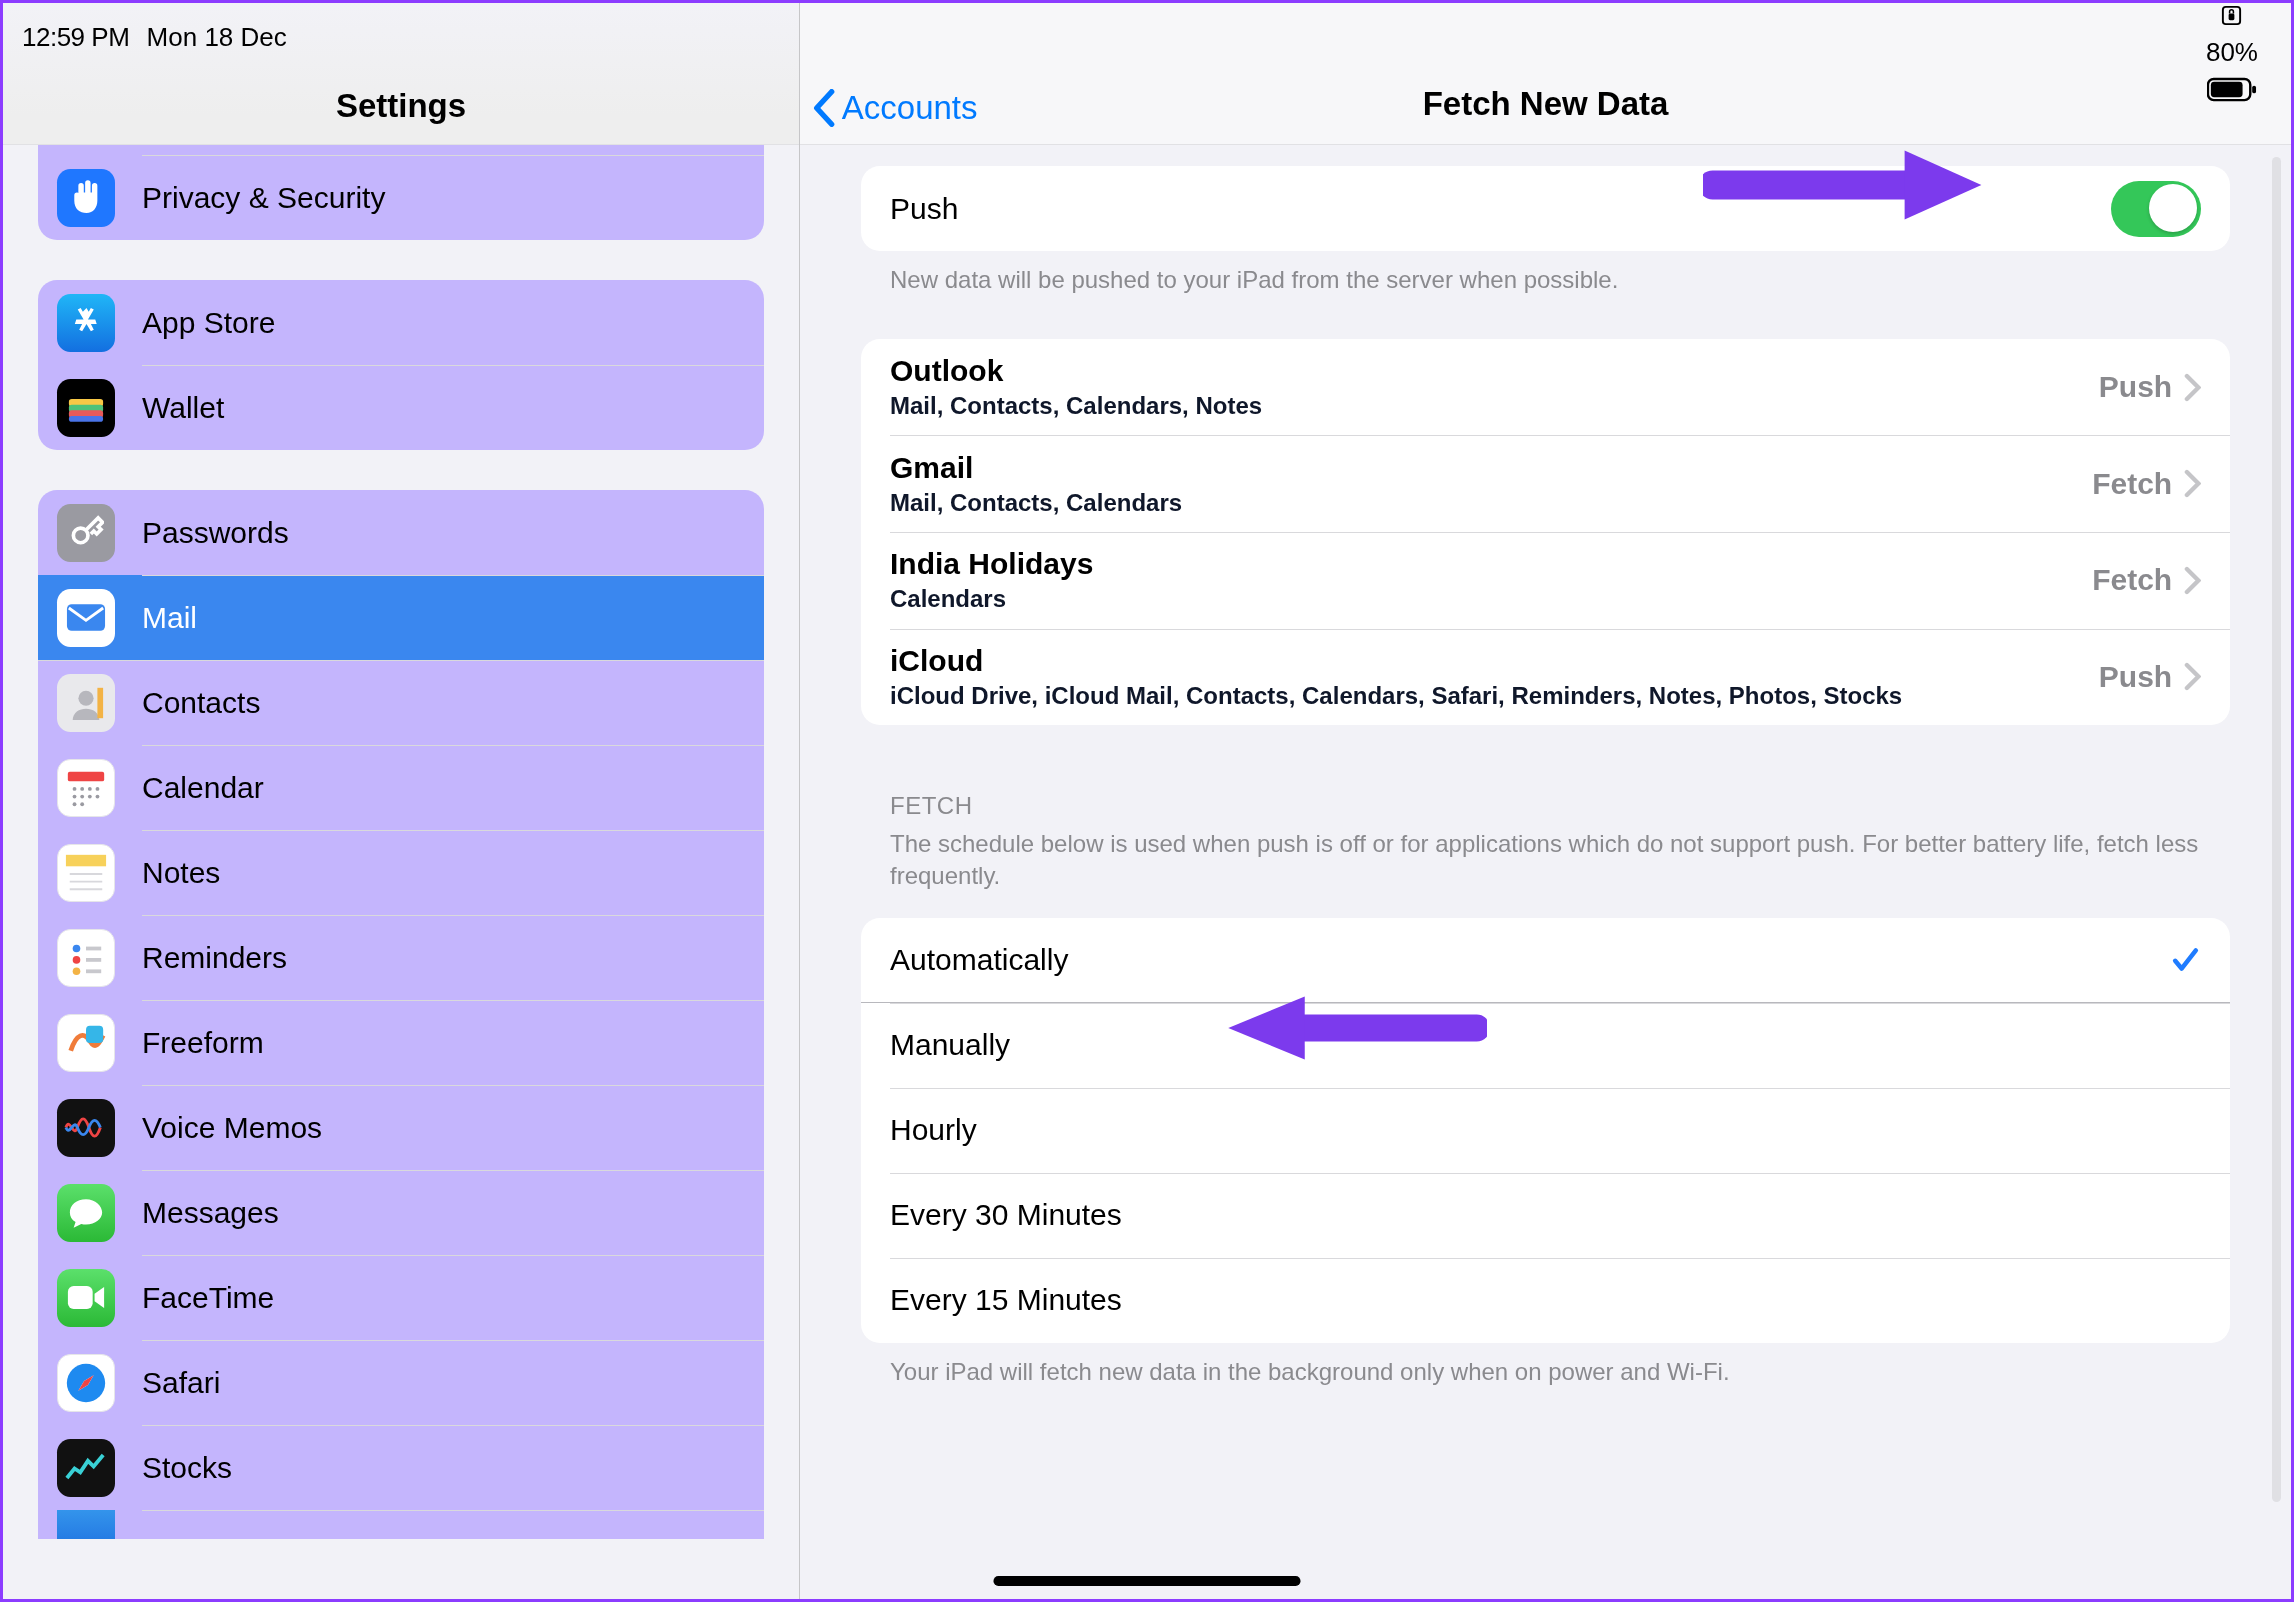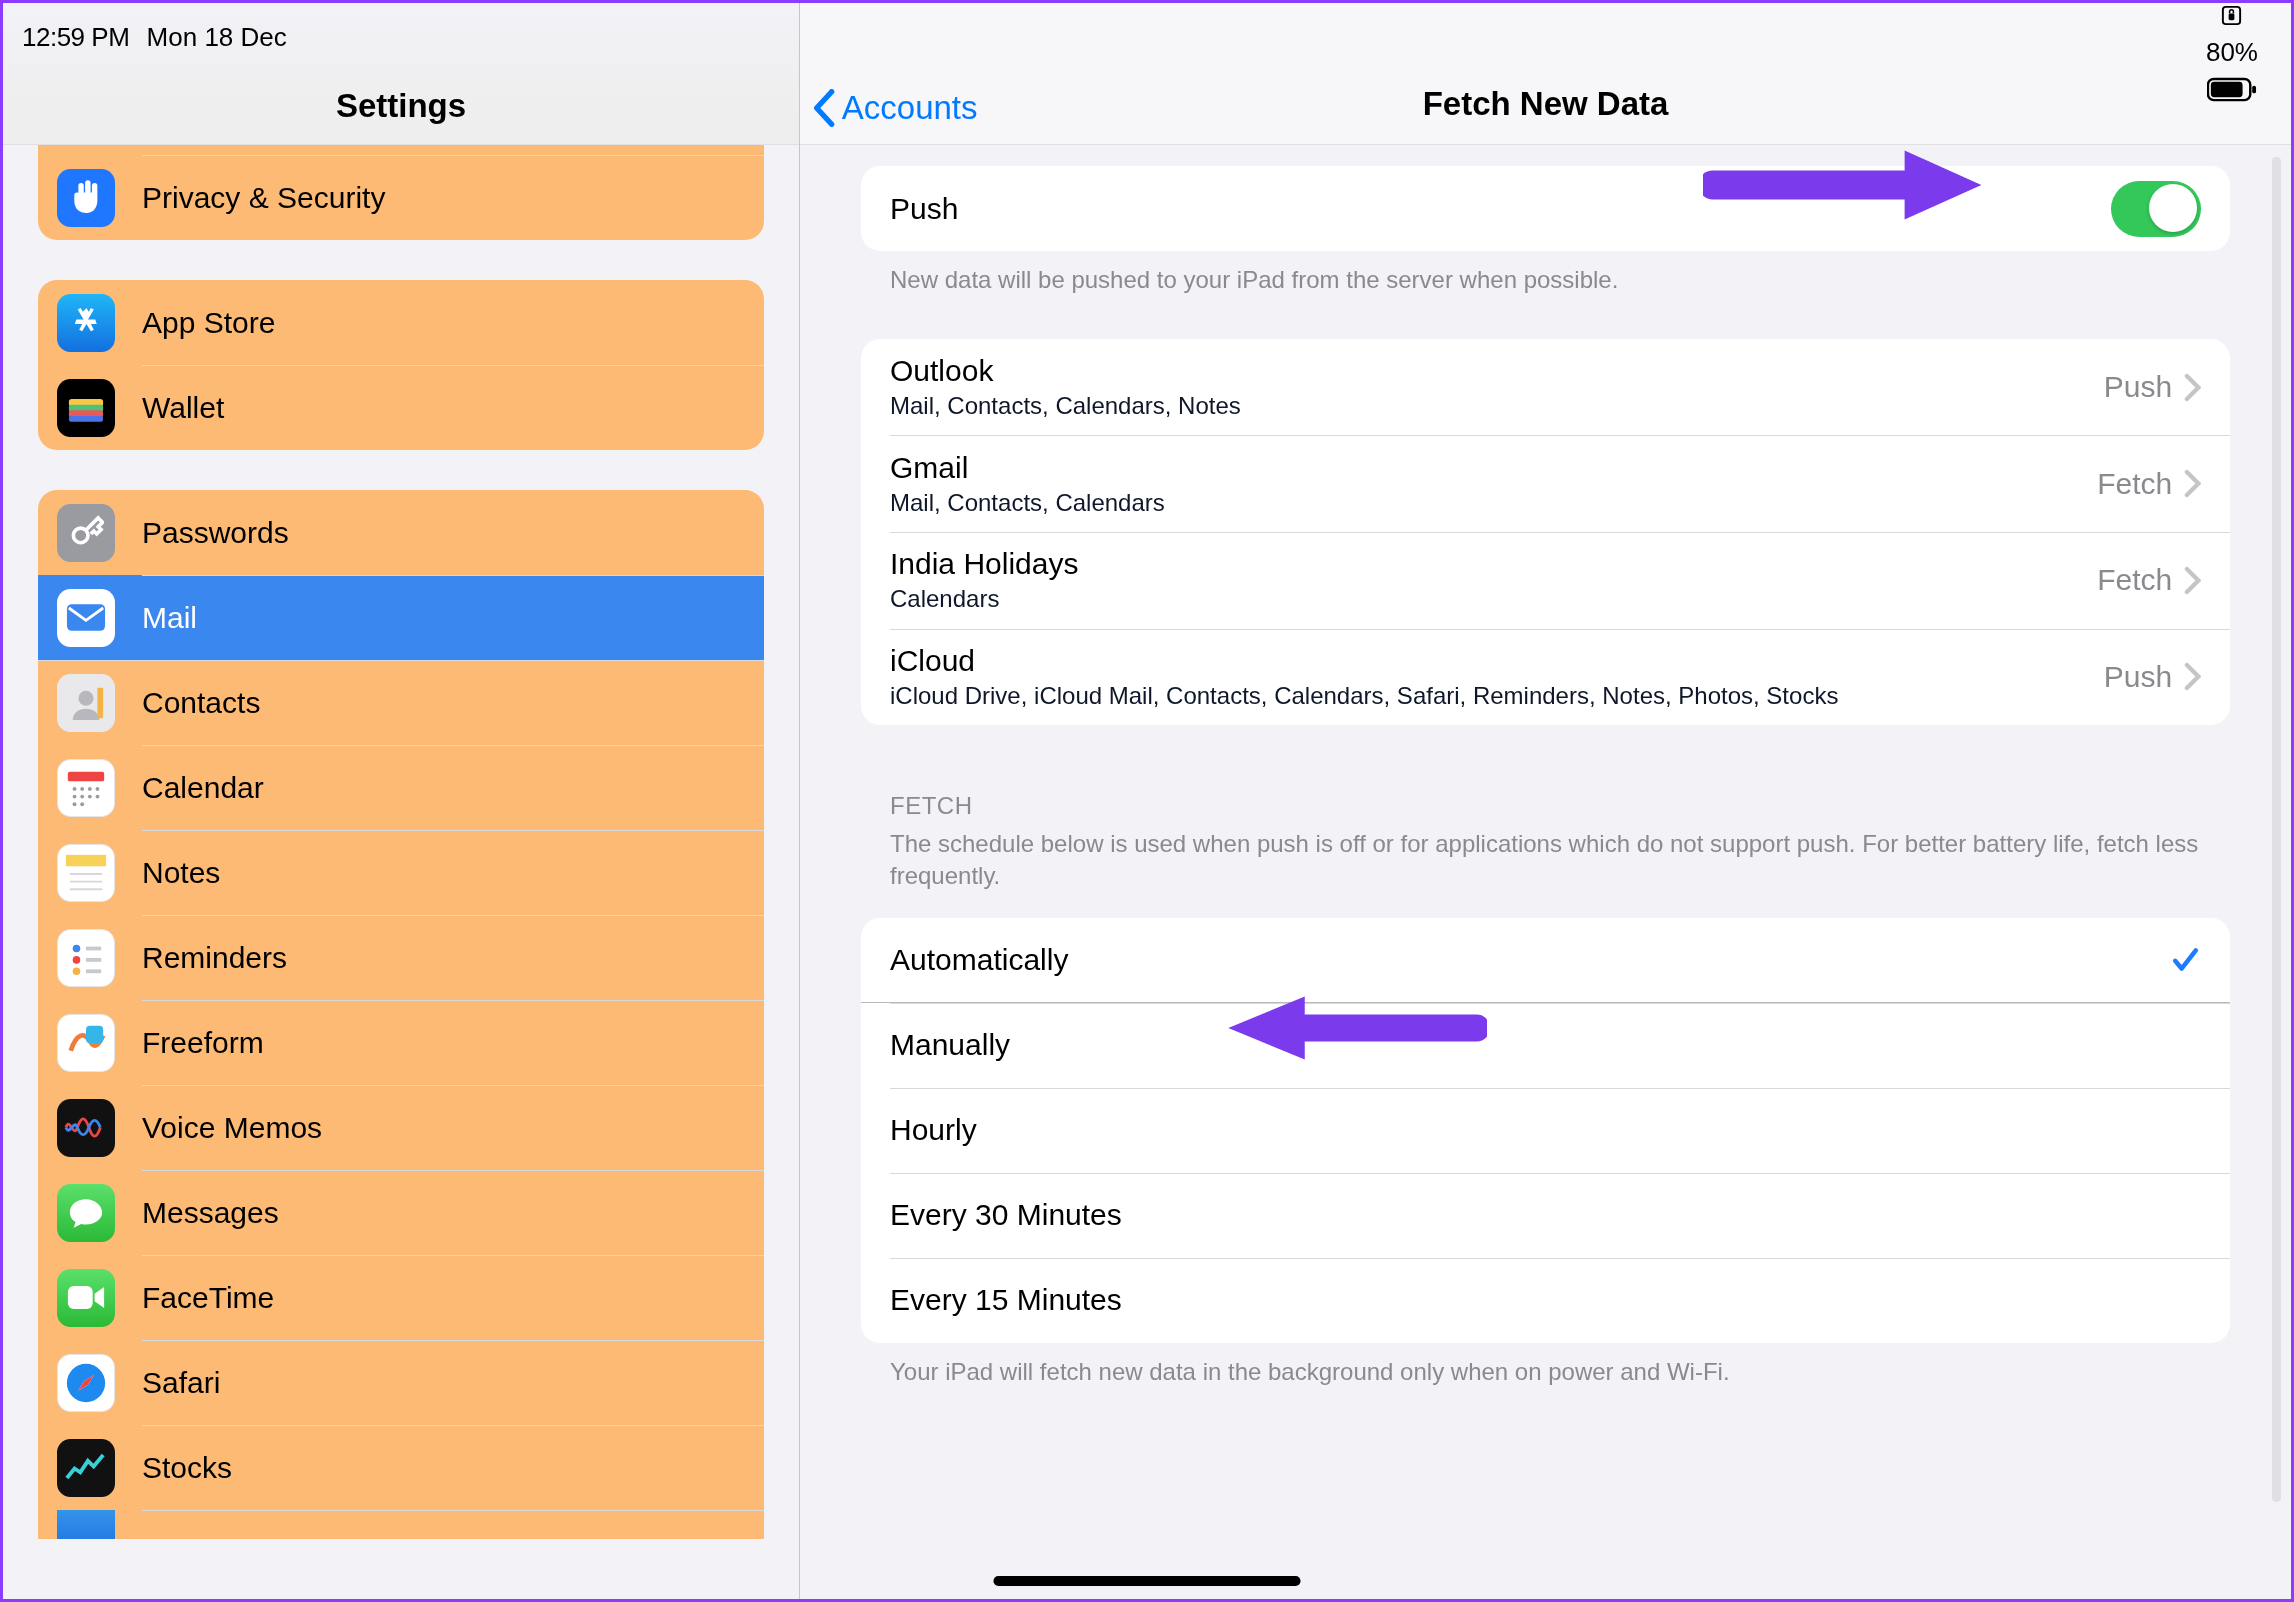"Privacy & Security" .group { background: #fdba74 -> #c4b5fd }
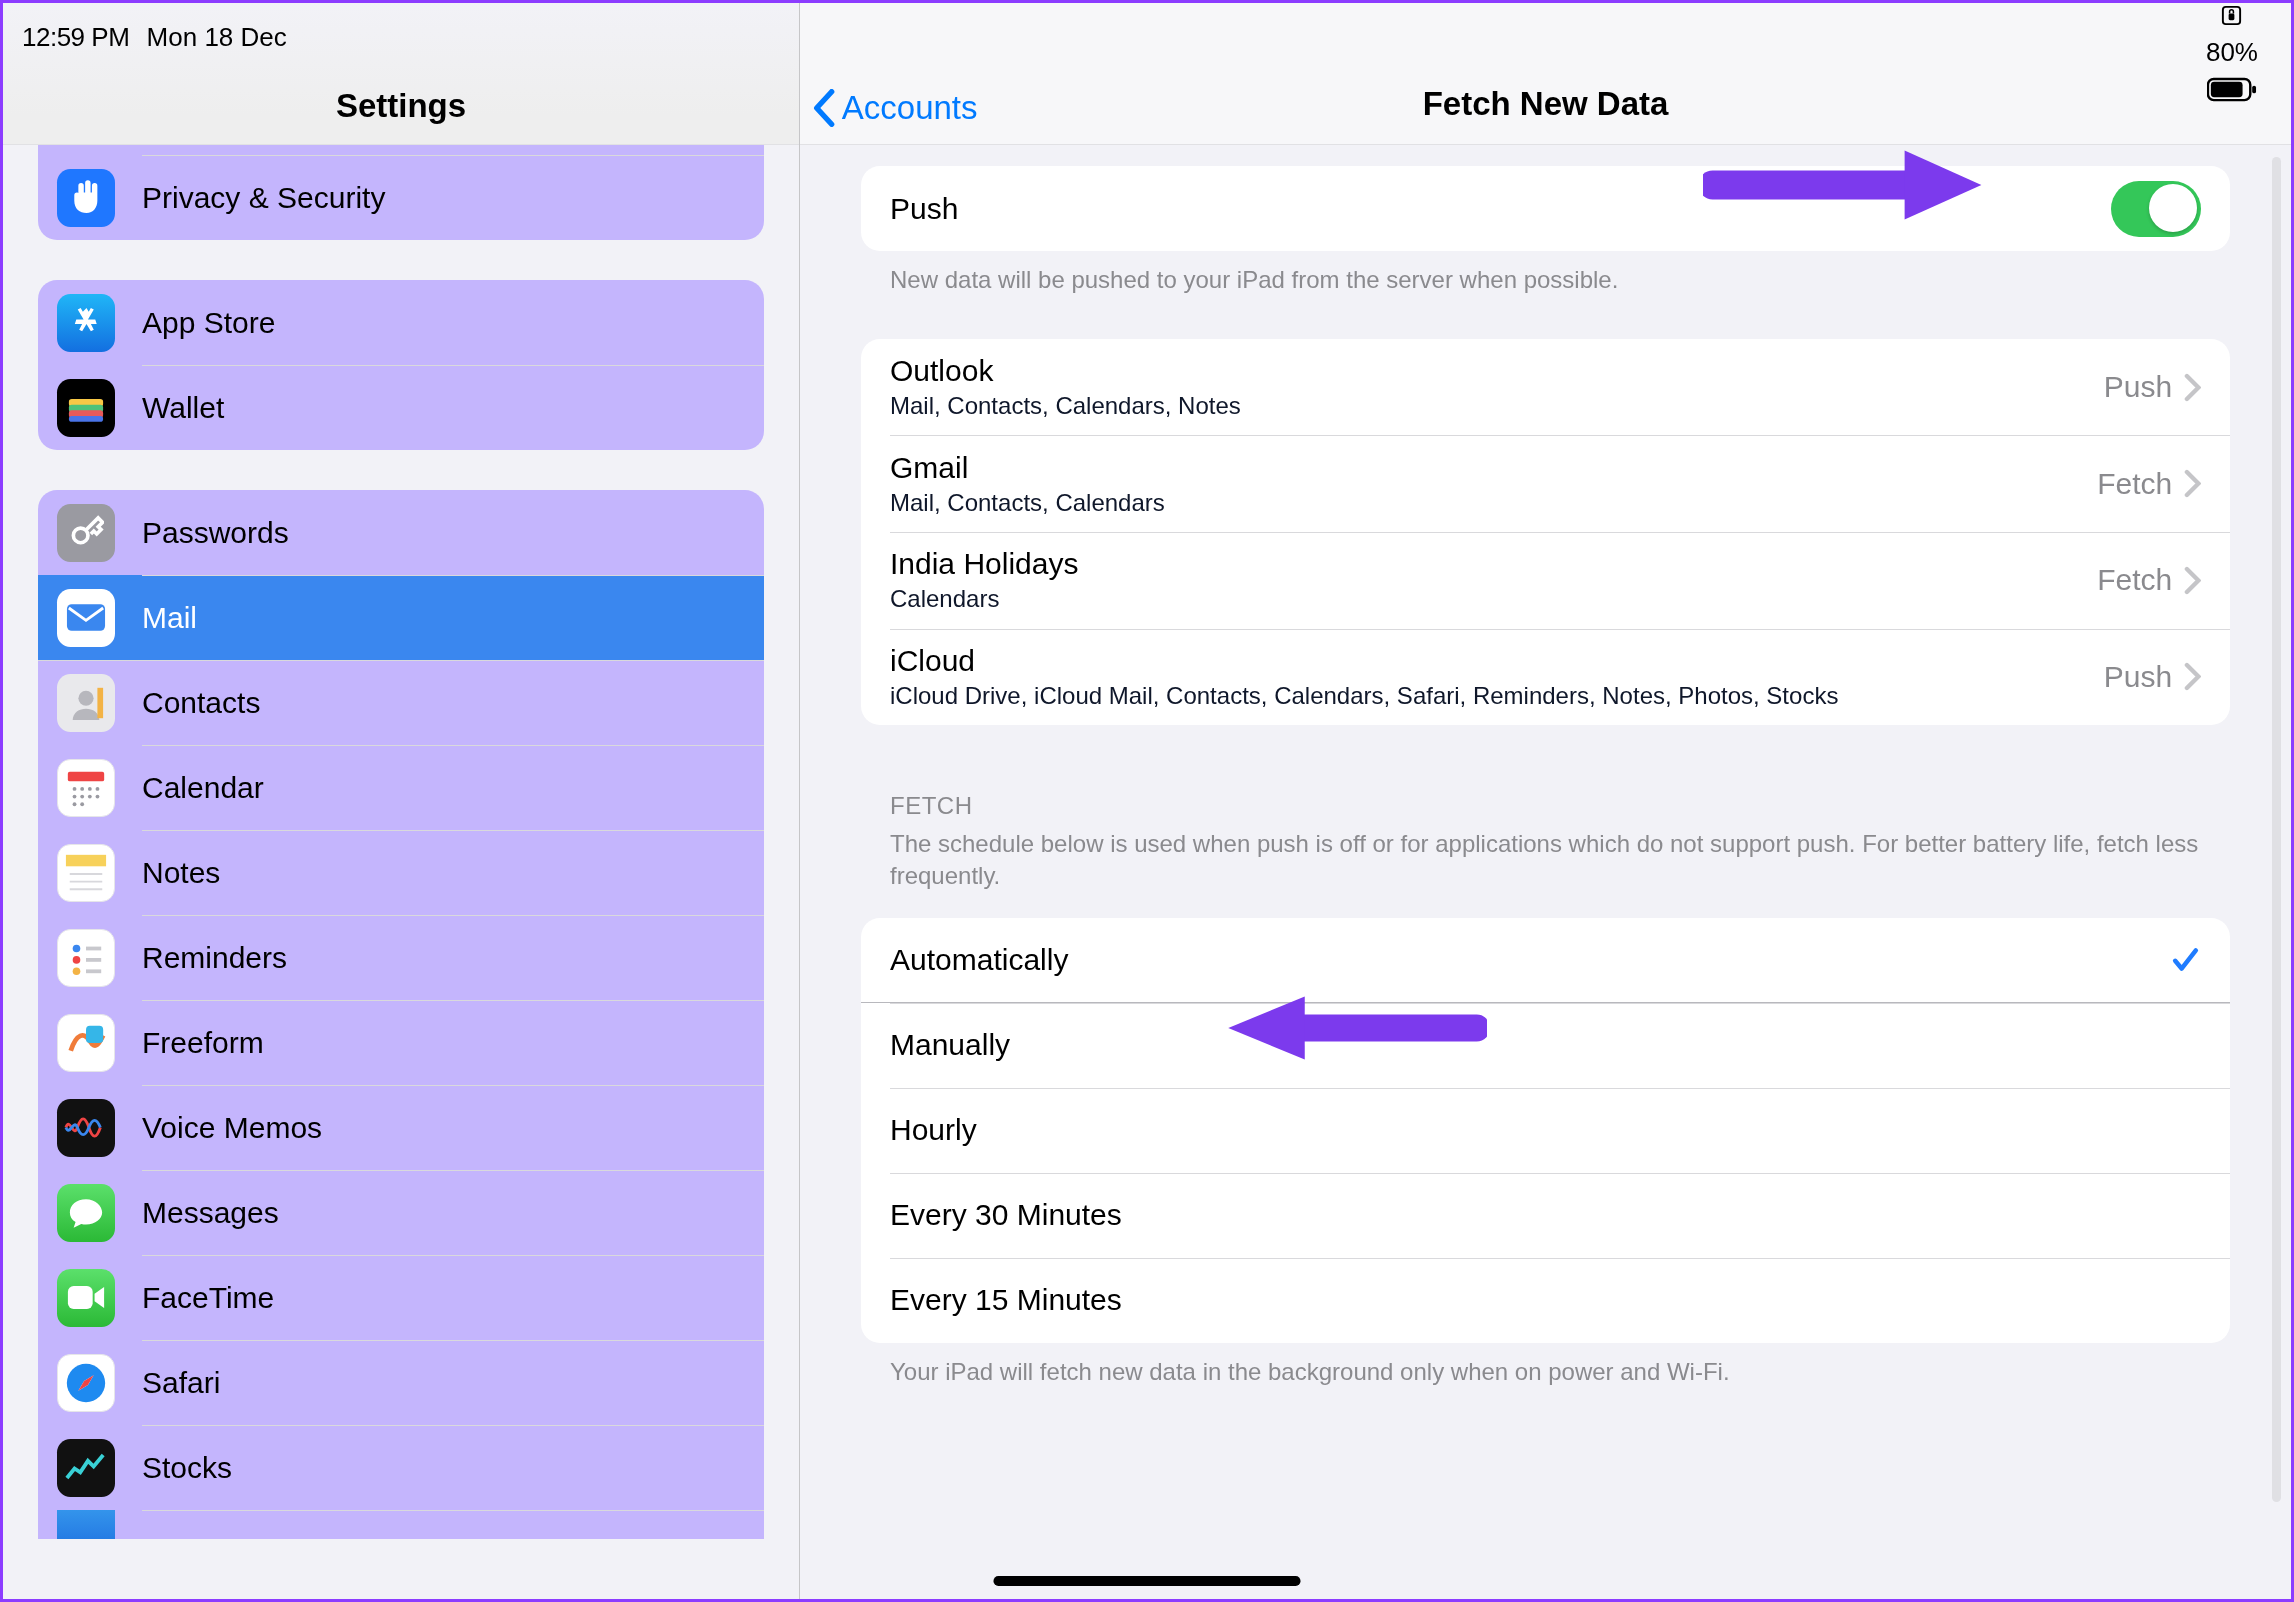"Outlook" .r-account { font-weight: none -> bold }
